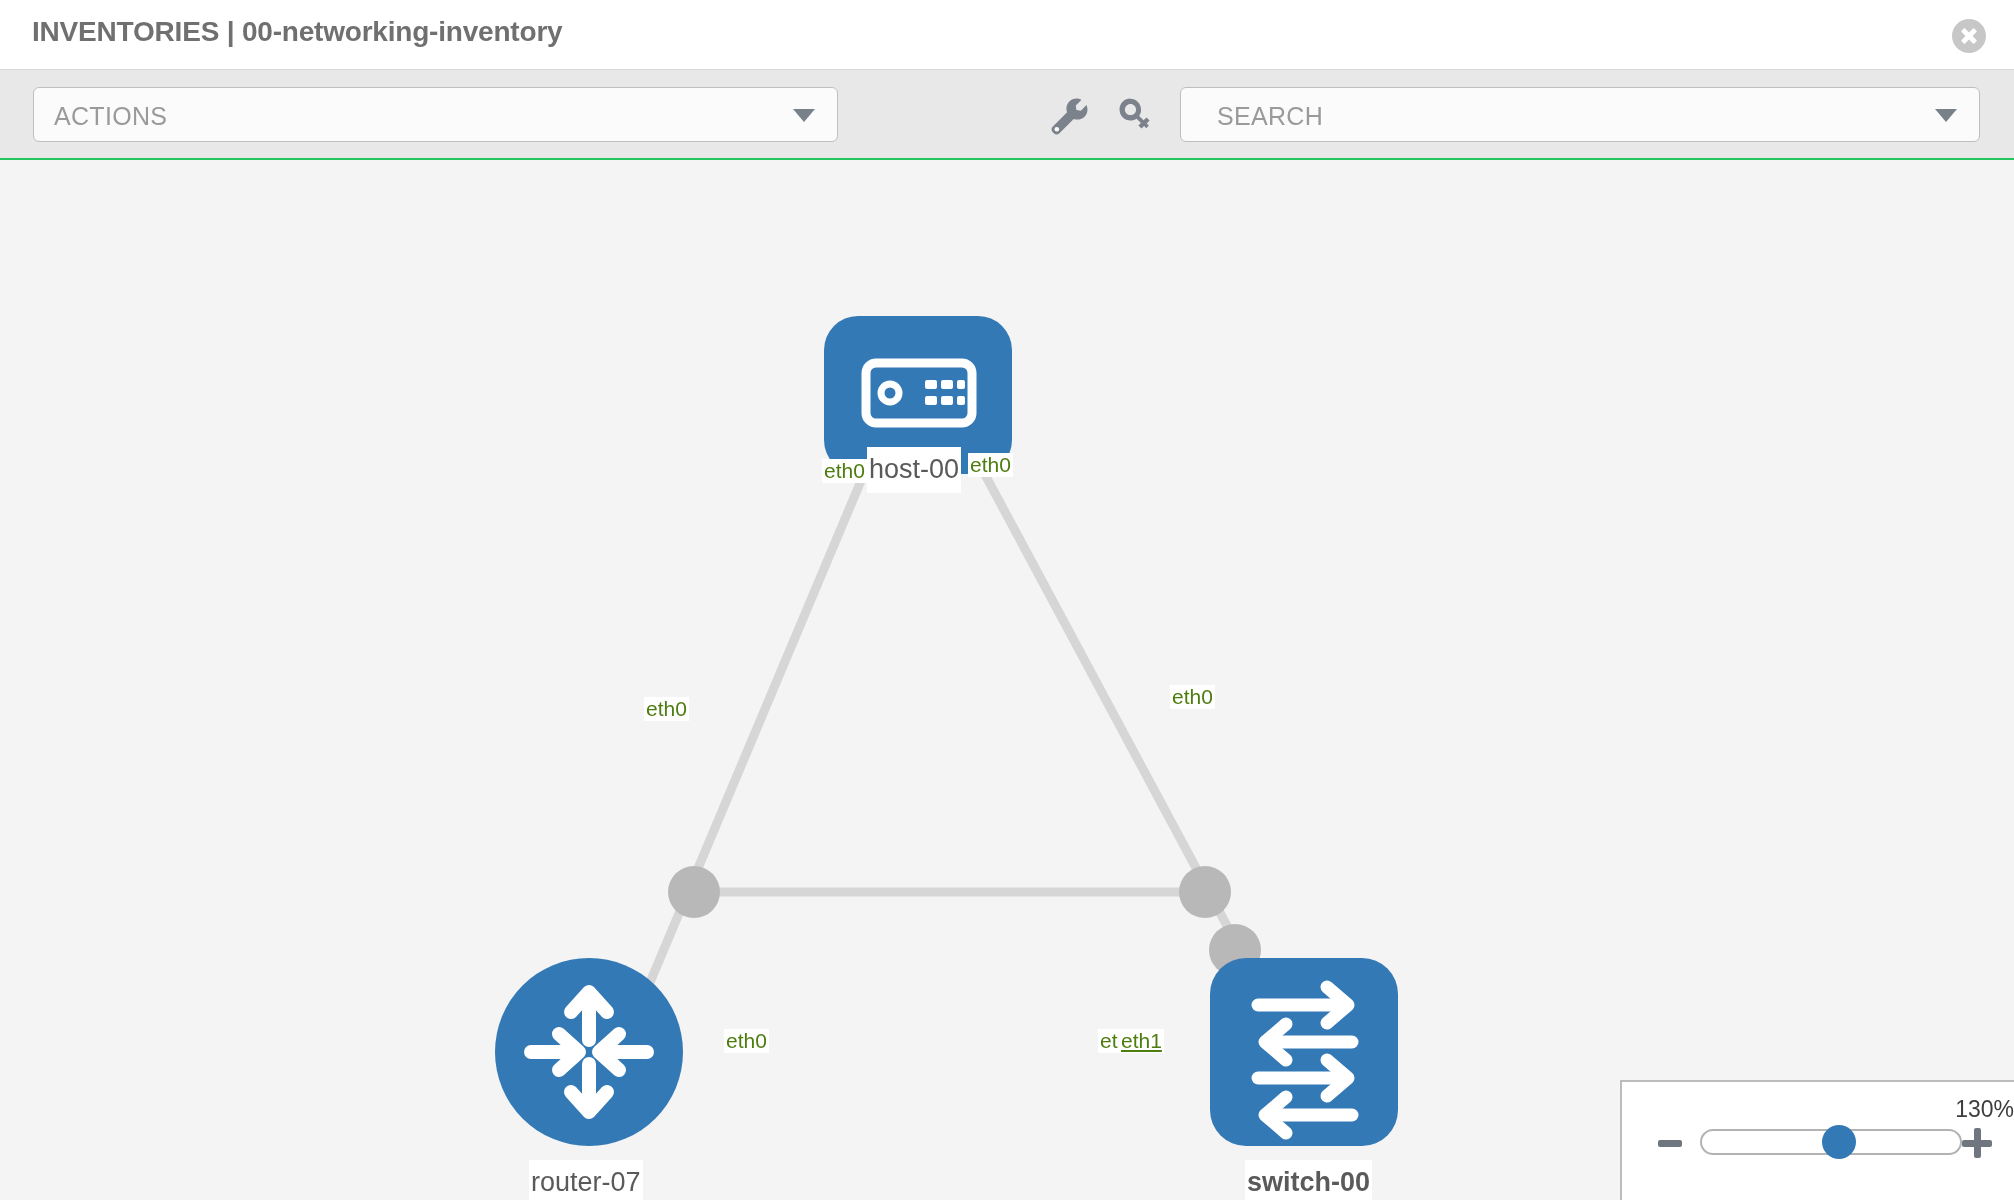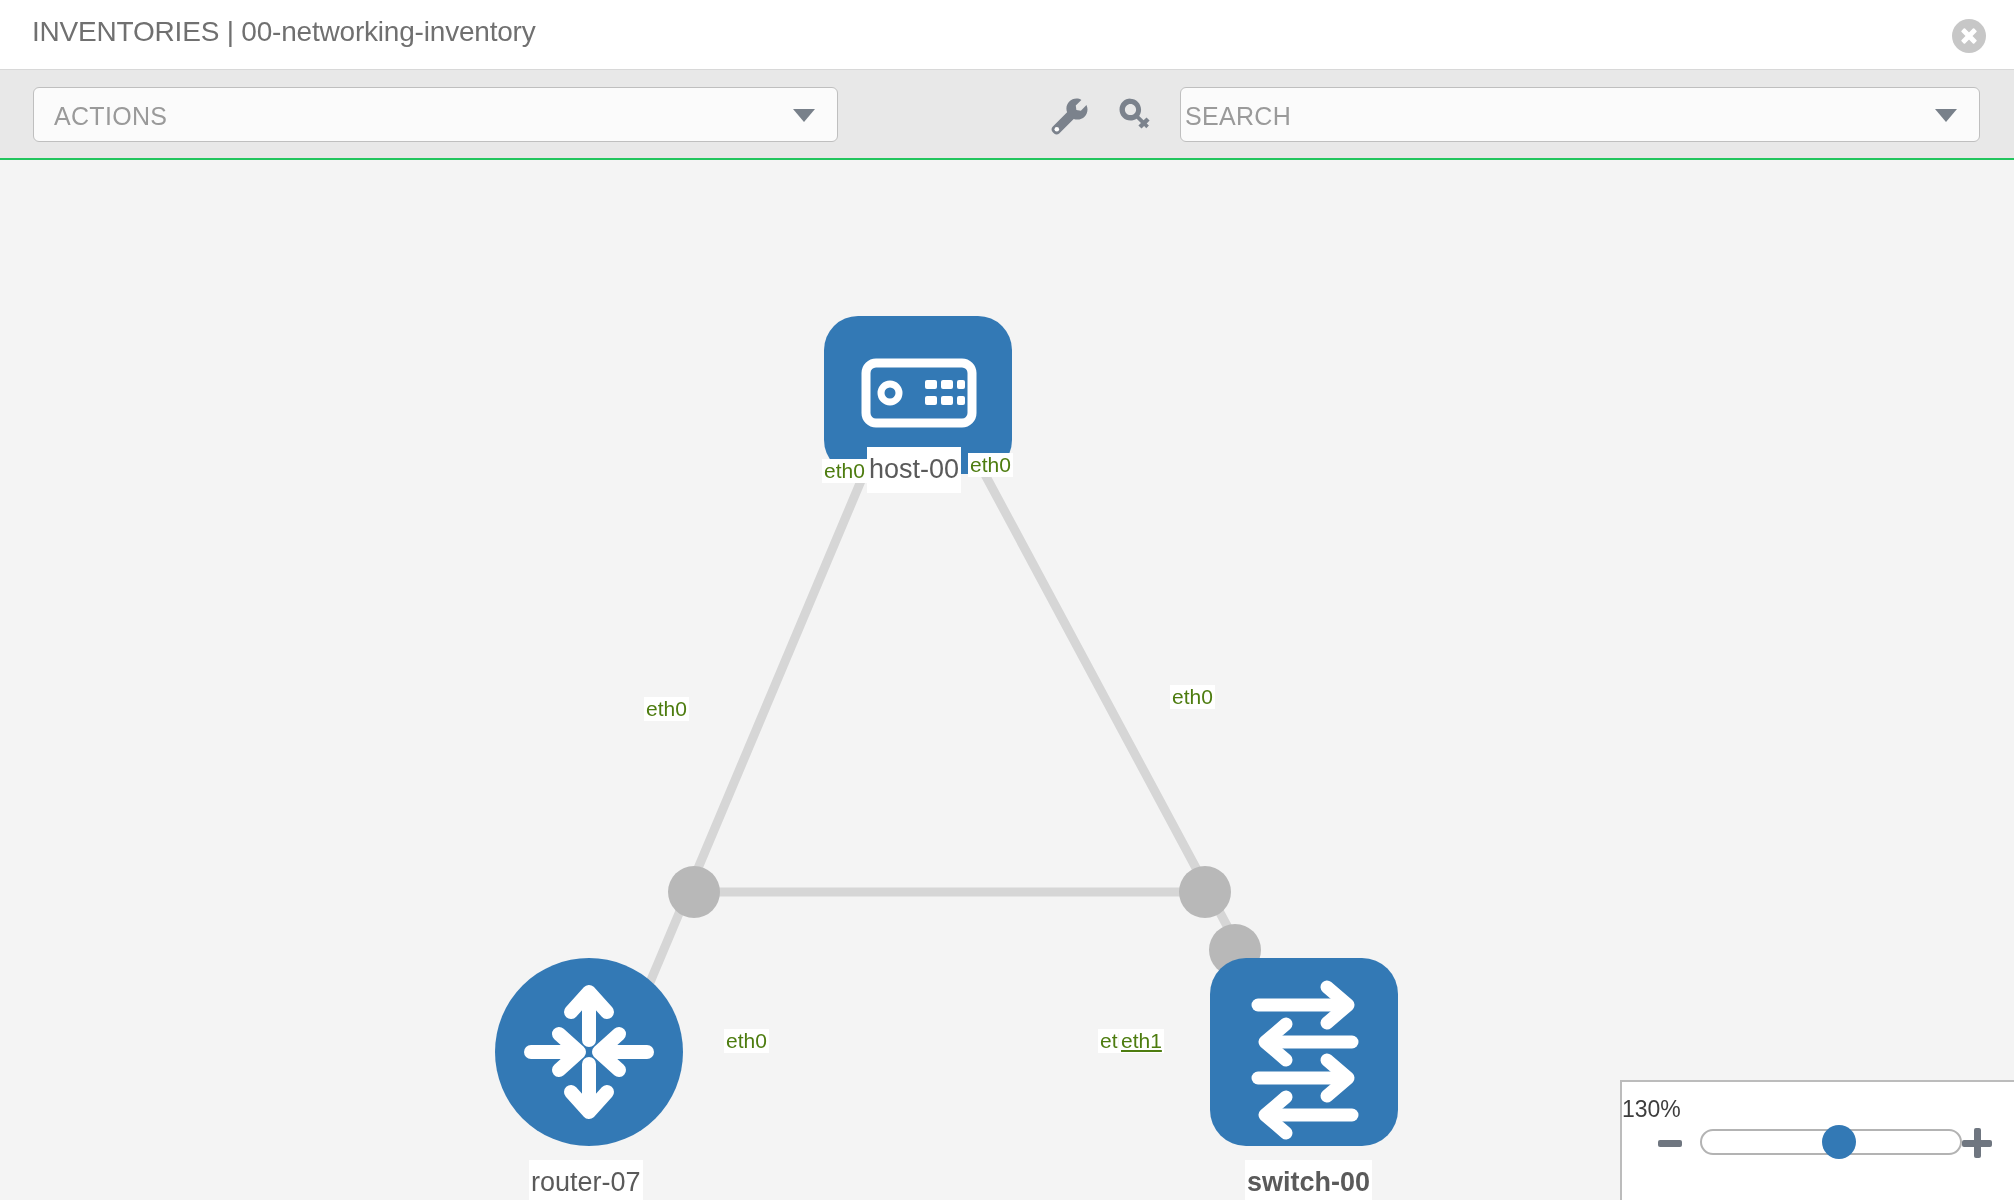"INVENTORIES | 00-networking-inventory" .page-title { font-weight: normal -> bold }
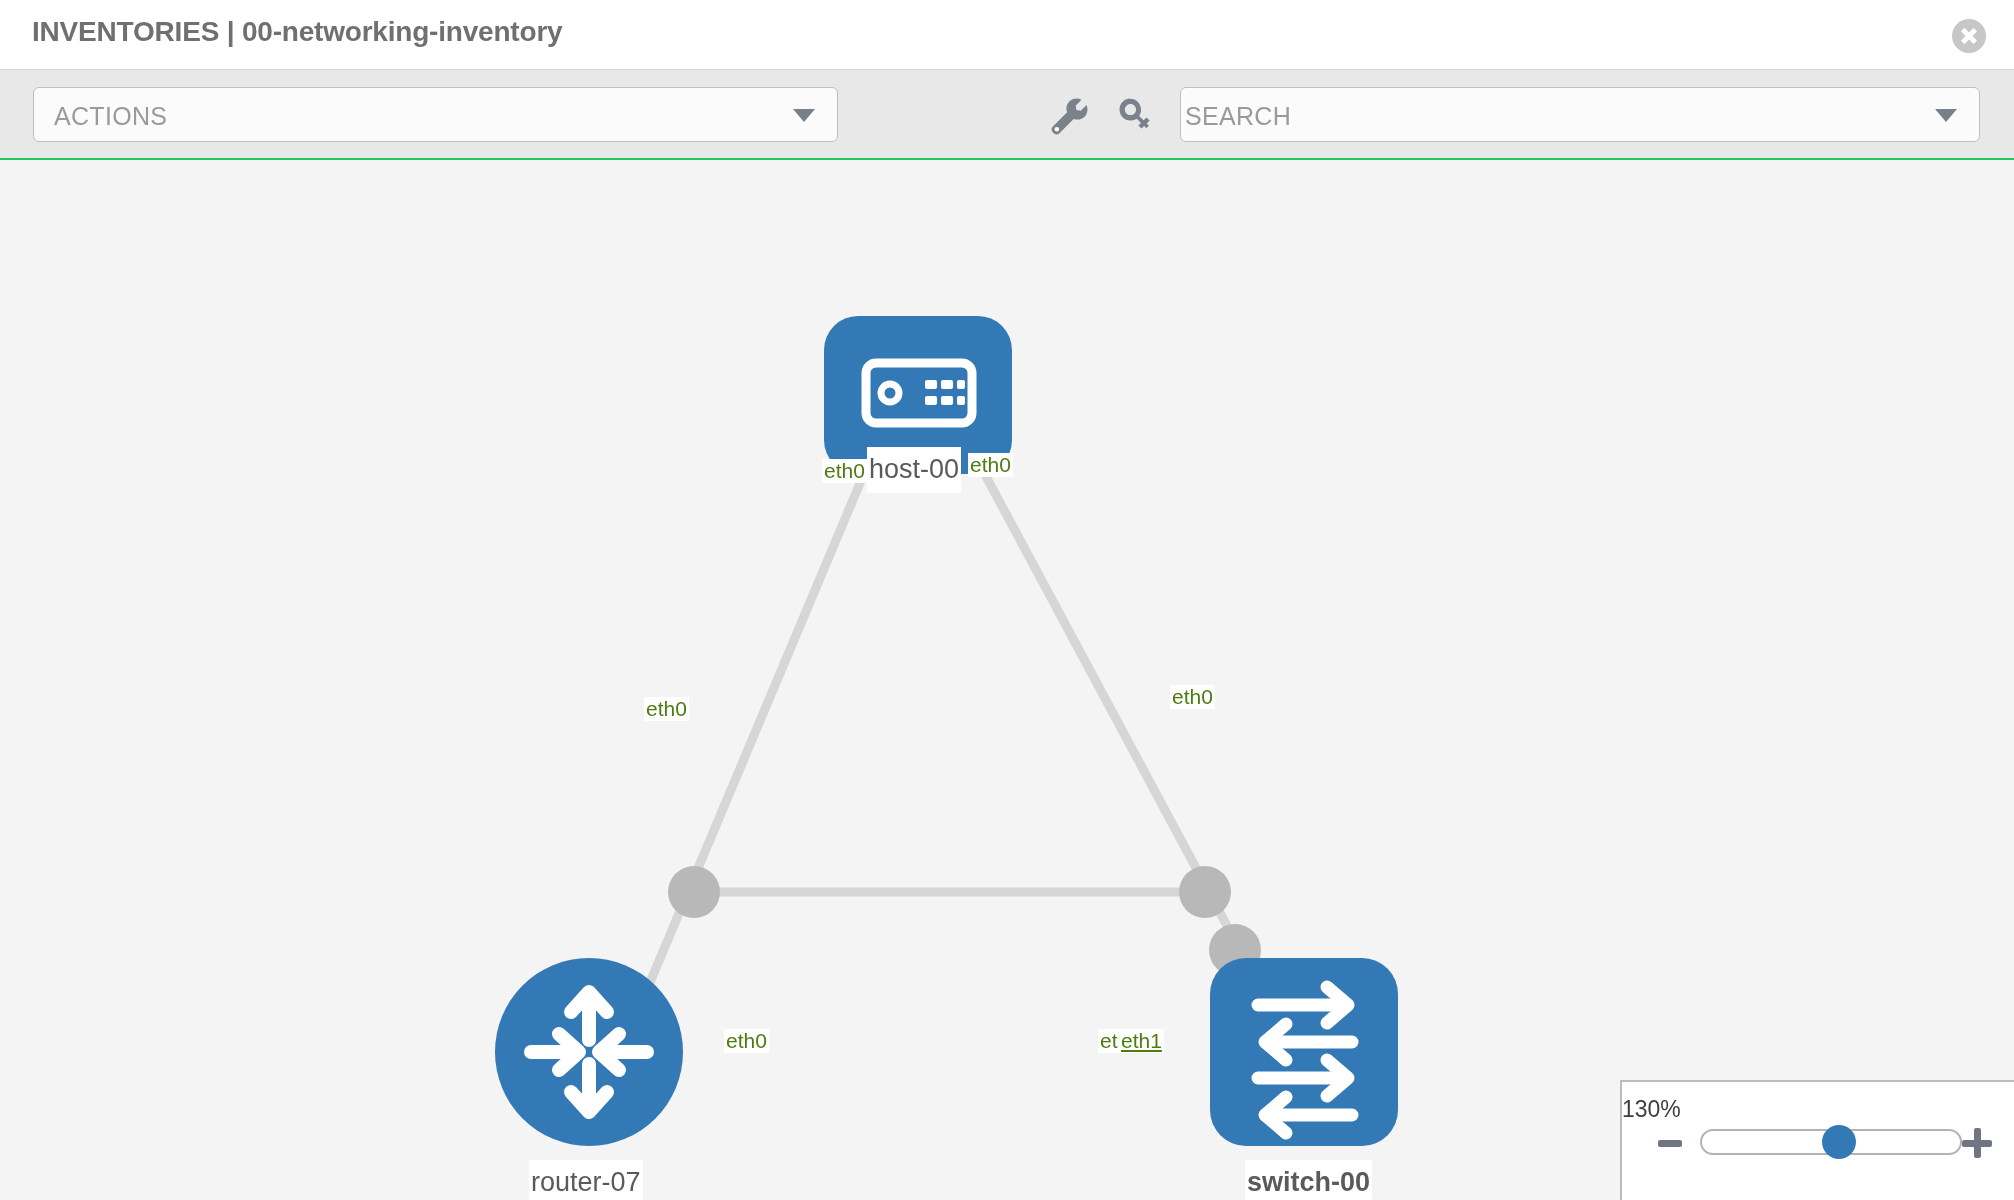"SEARCH" .search-select .label { left: 4px -> 36px }
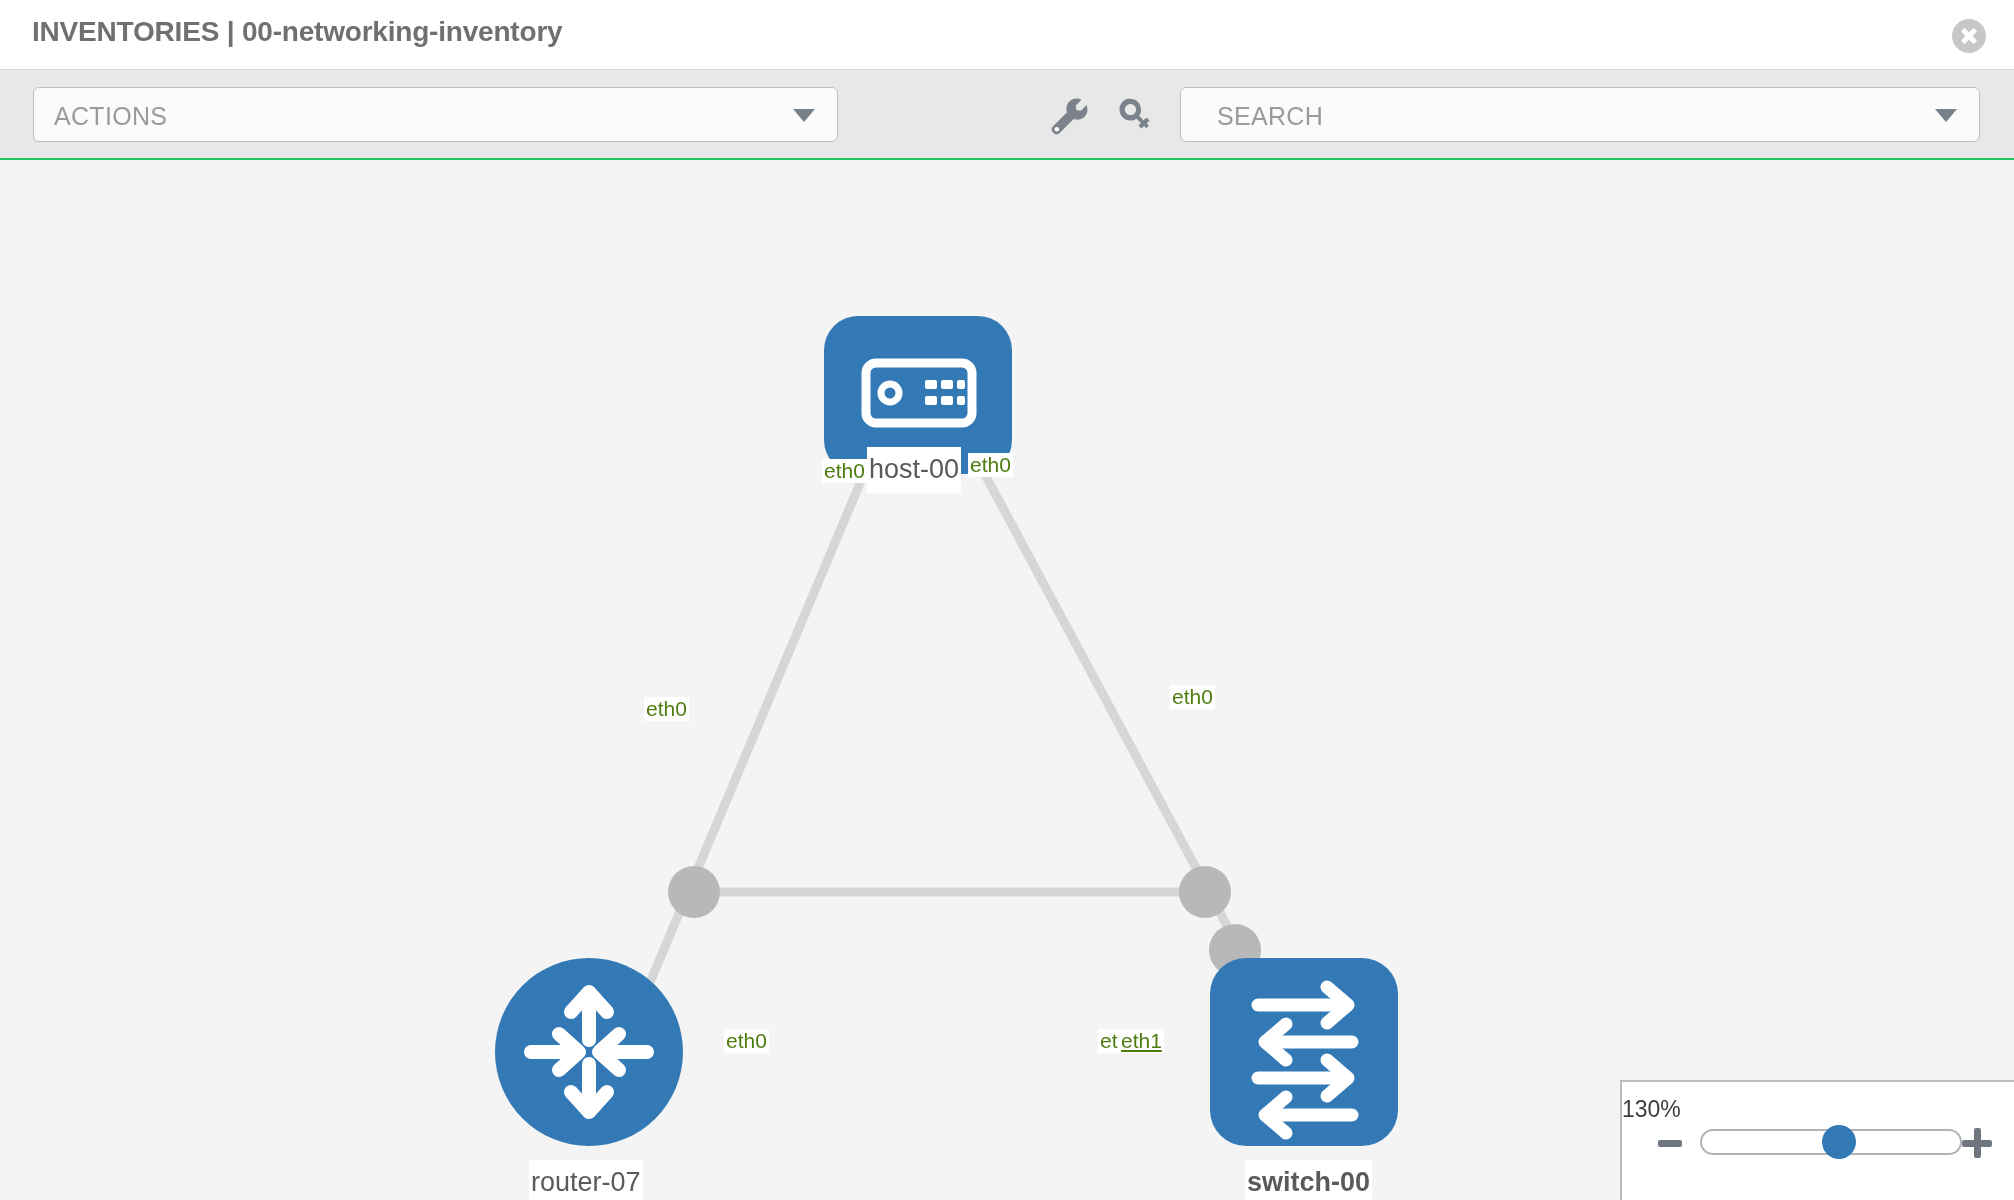"130%" .zoom-value { text-align: left -> right }
